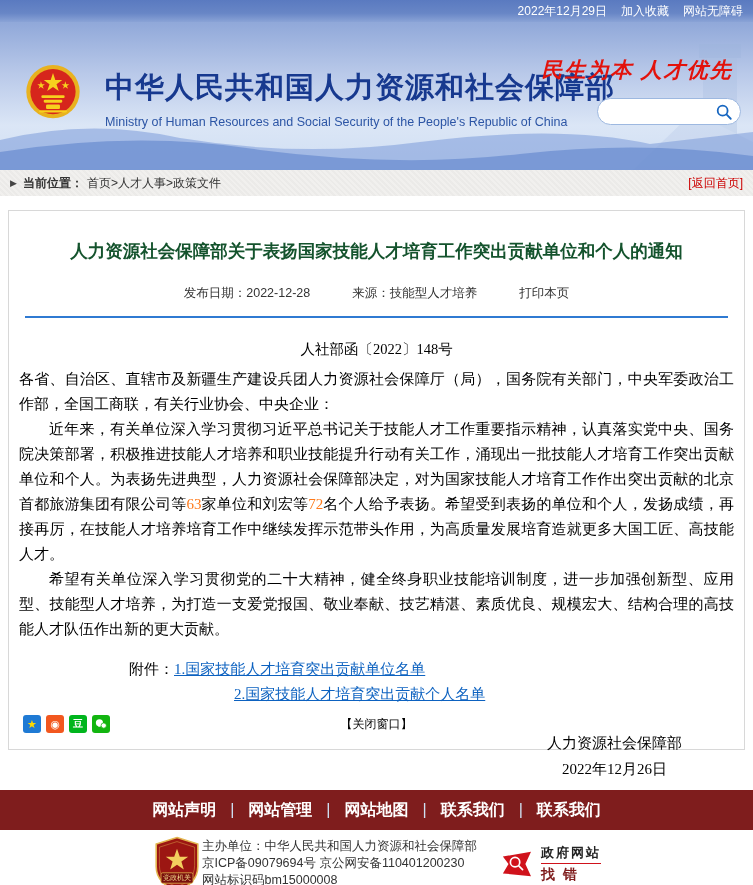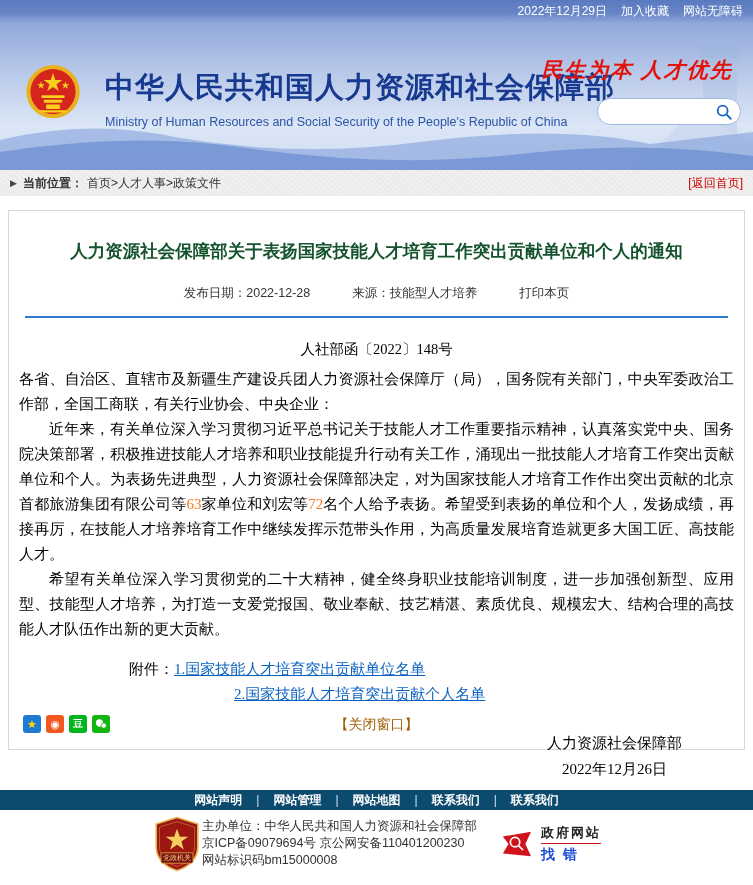"【关闭窗口】" .close-link { color: #a16207 -> #000000; font-size: 14px -> 12px }
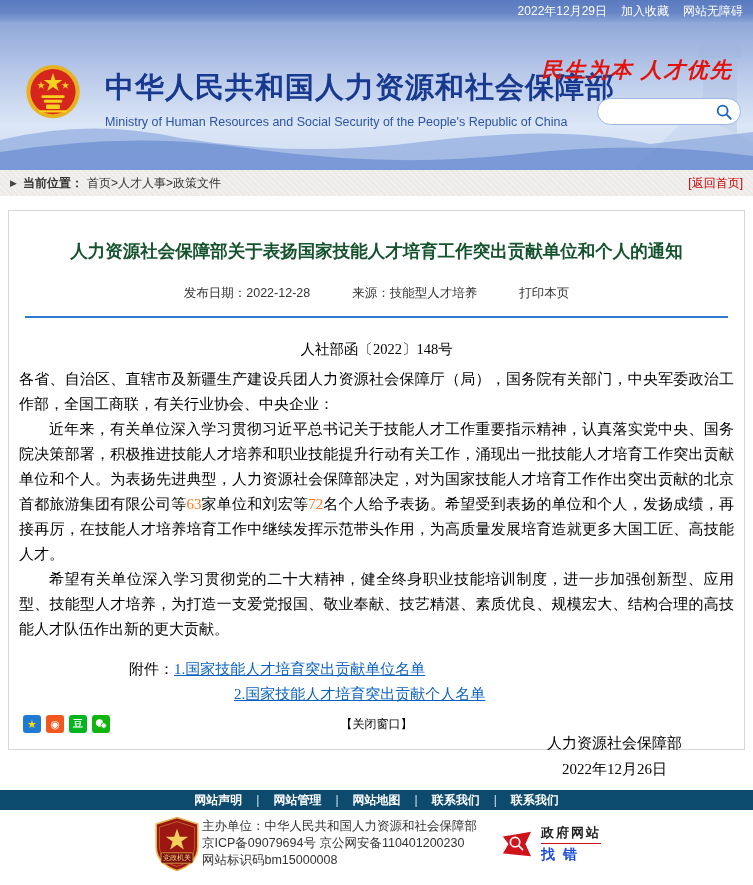"网站声明" .footer-nav { background: #0c4a6e -> #7f1d1d; font-size: 12px -> 16px; height: 20px -> 40px }
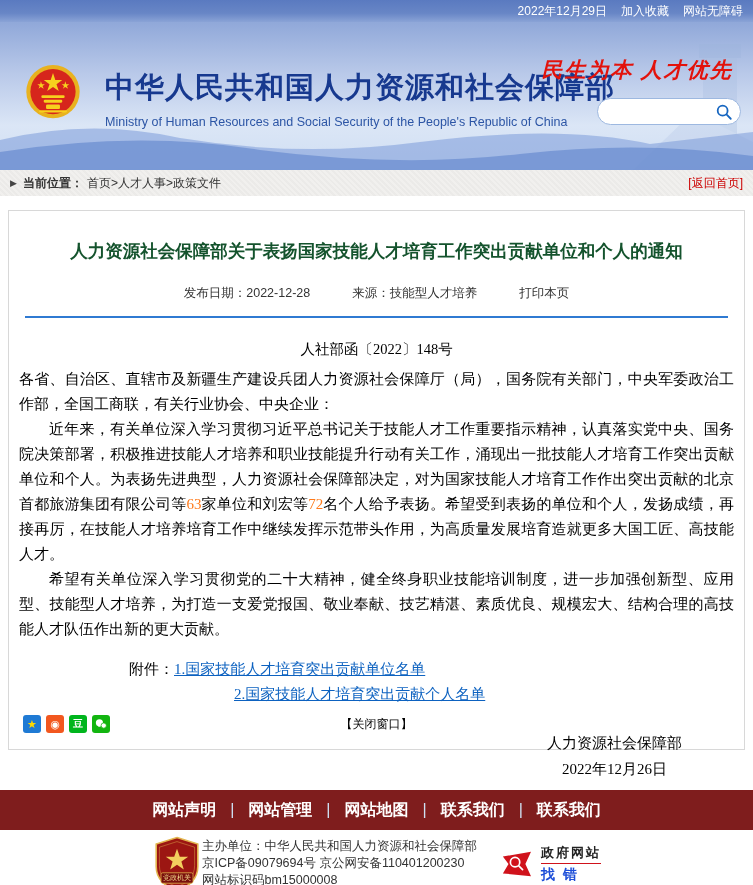"找错" .err-line2 { color: #1d4ed8 -> #7f1d1d }
